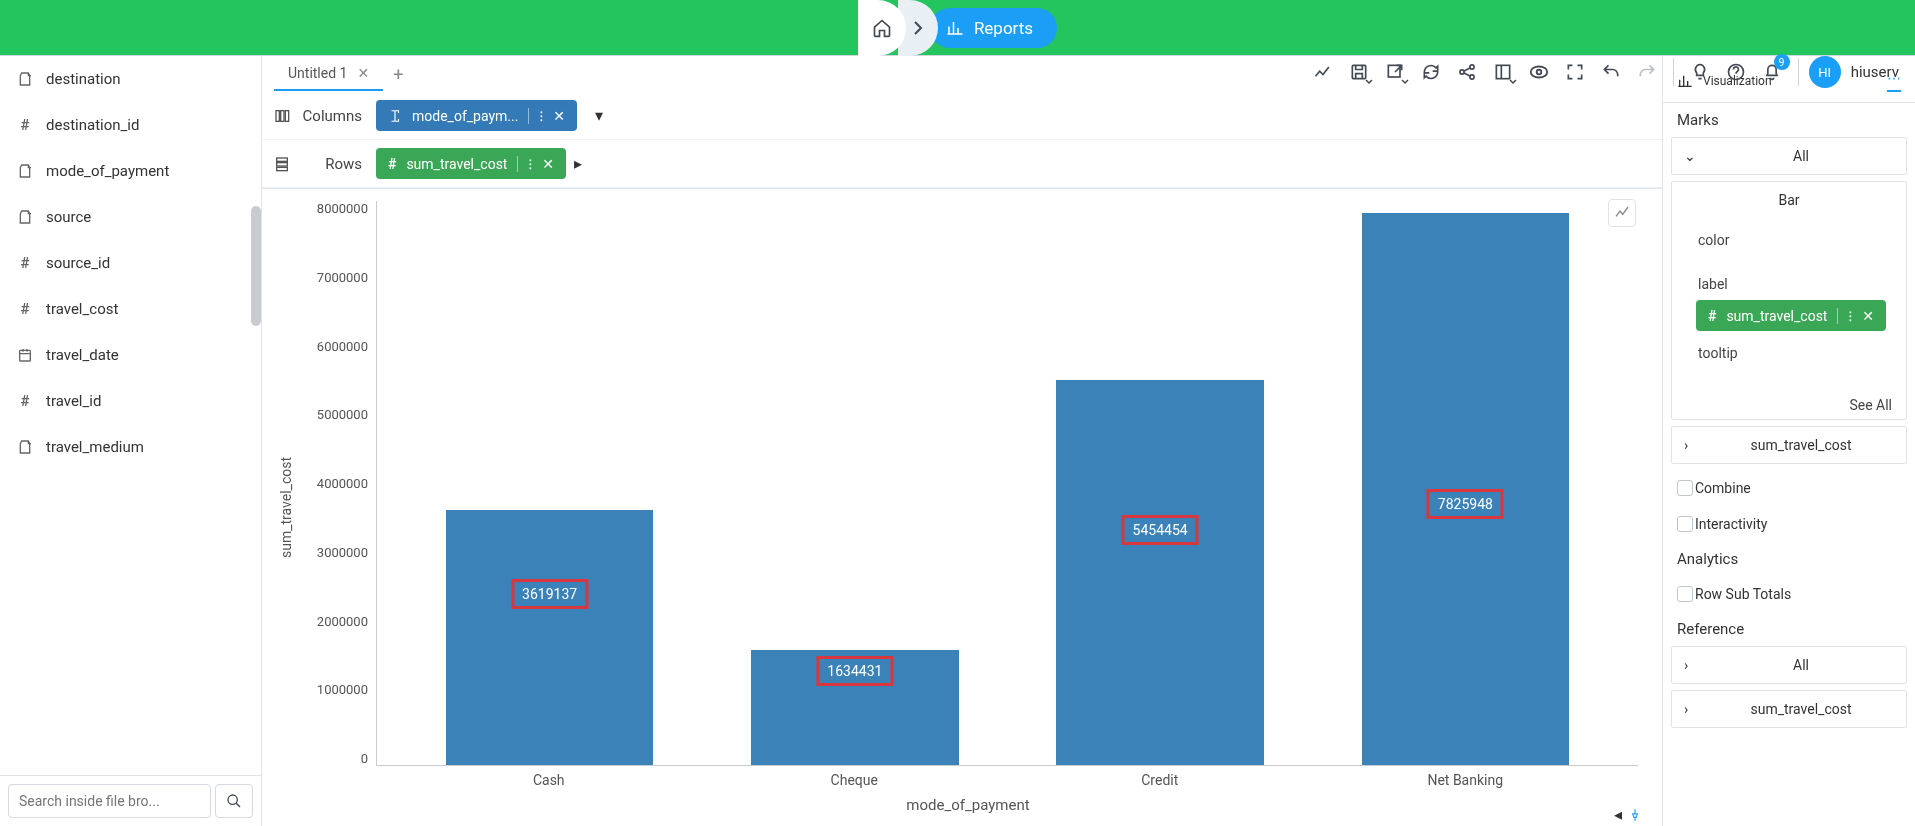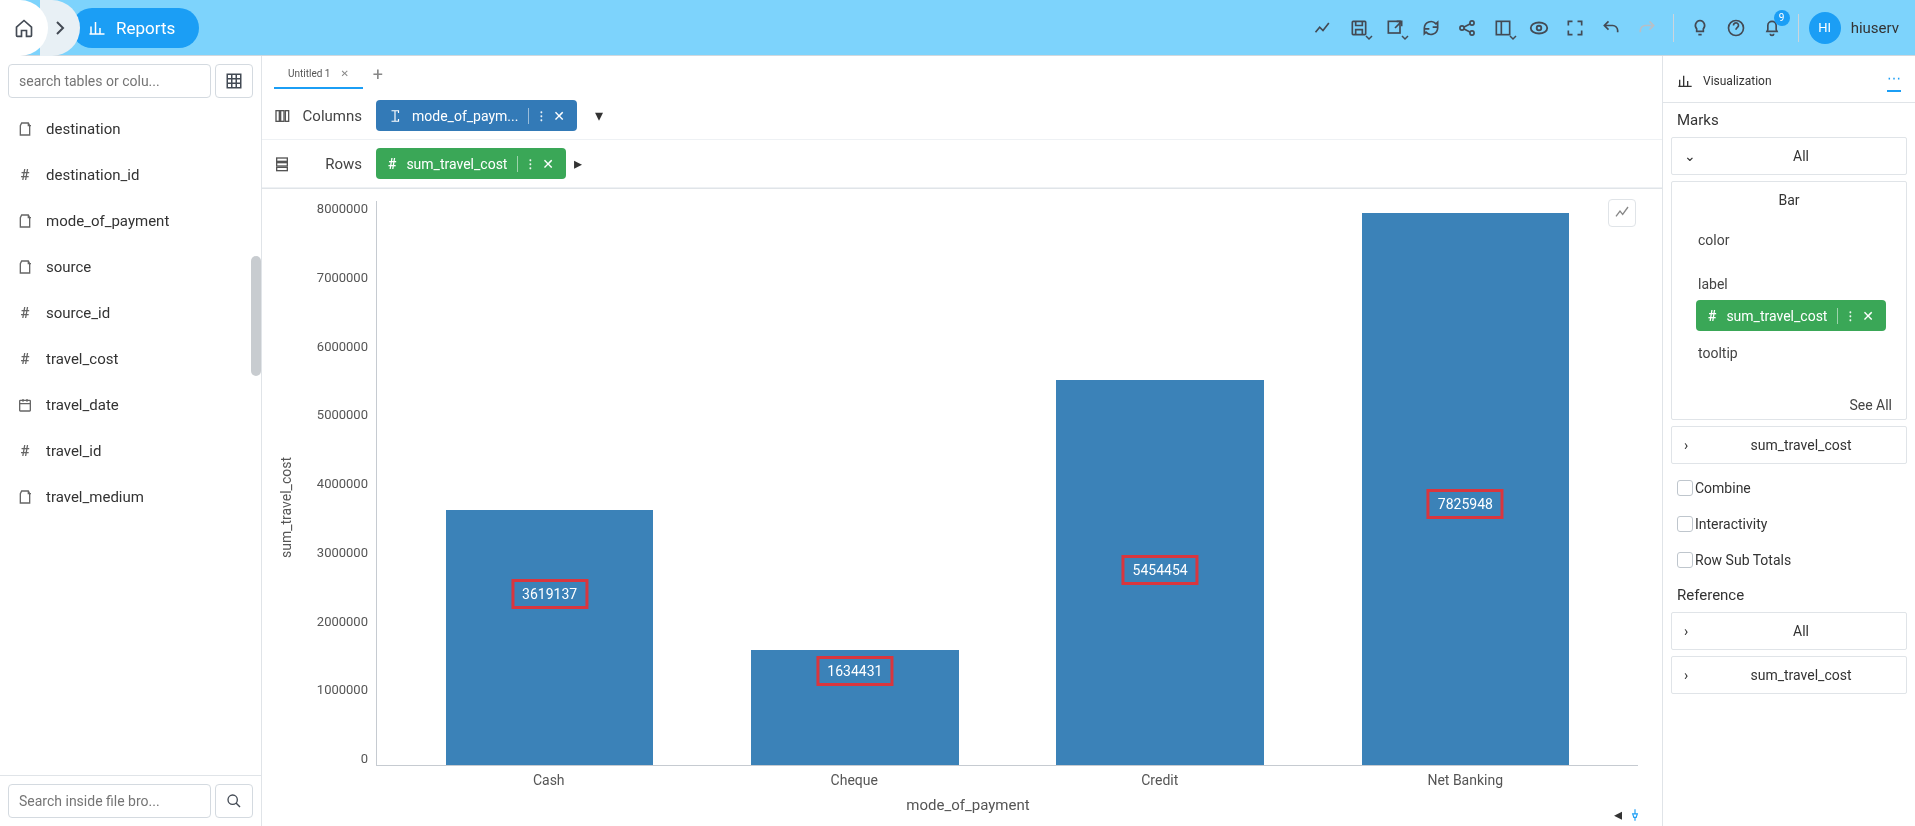"Reports" .topbar { background: #7dd3fc -> #22c55e; flex-direction: none -> column }
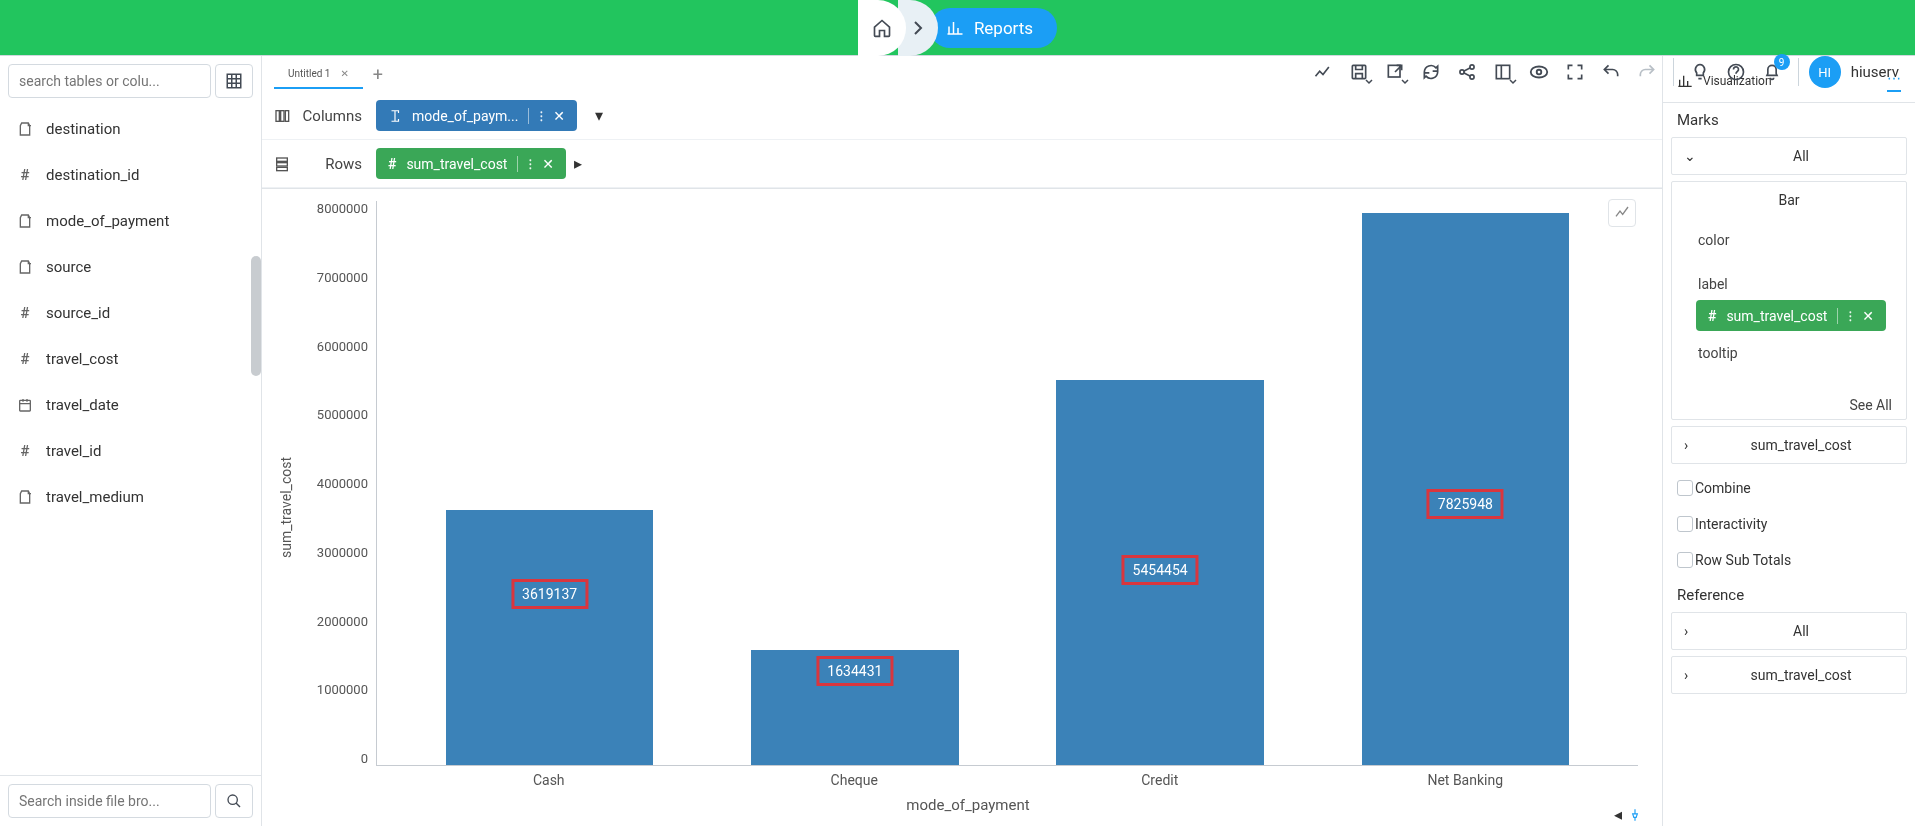"search tables or colu..." div.search-row { html: <div> <input> <div> <svg> <rect></rect> <path></path> </svg> </div> </div> -> none }
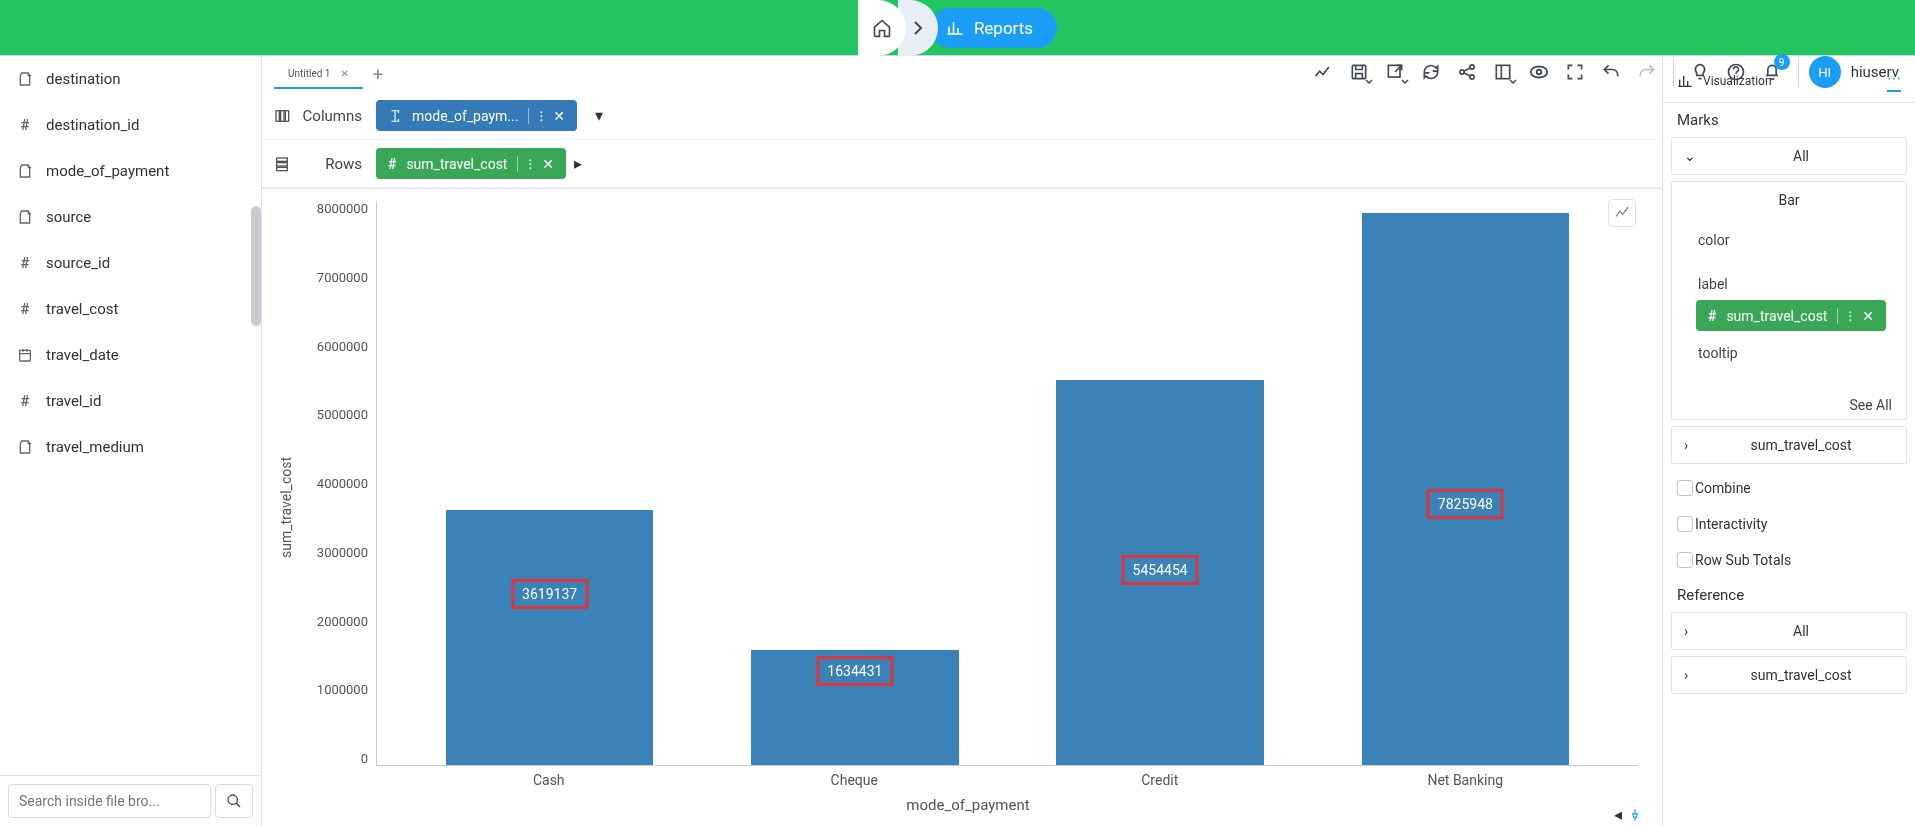"Untitled 1" .ws-tab { font-size: 10px -> 14px }
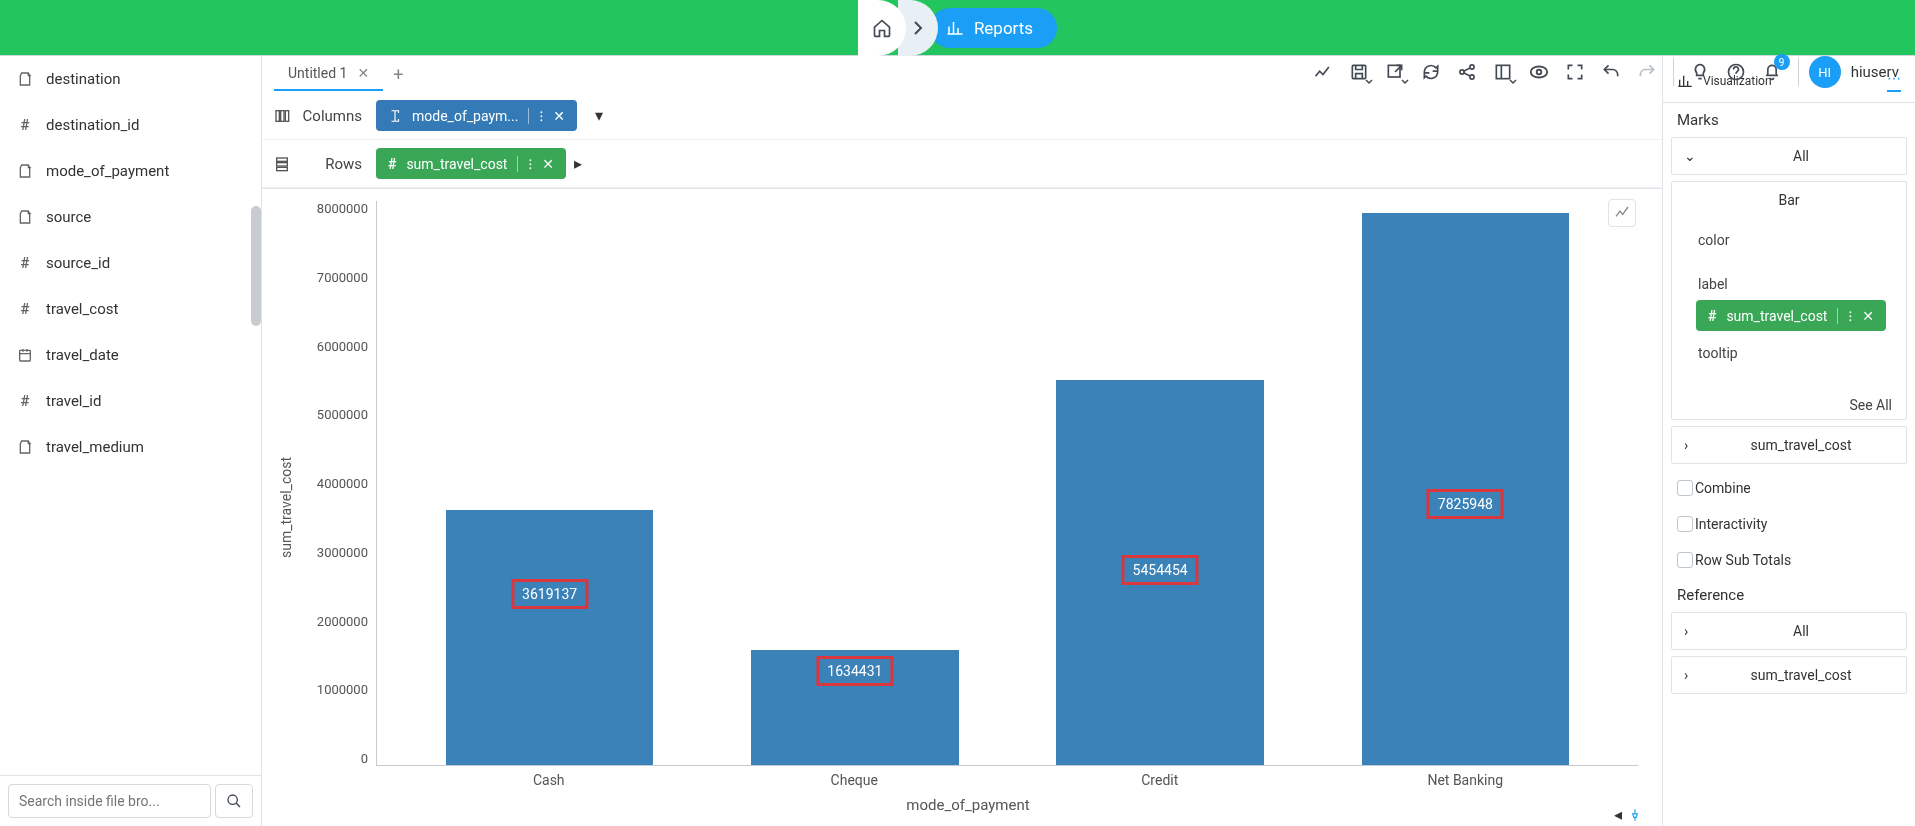"5454454" div.bar-label { margin-top: 40px -> none }
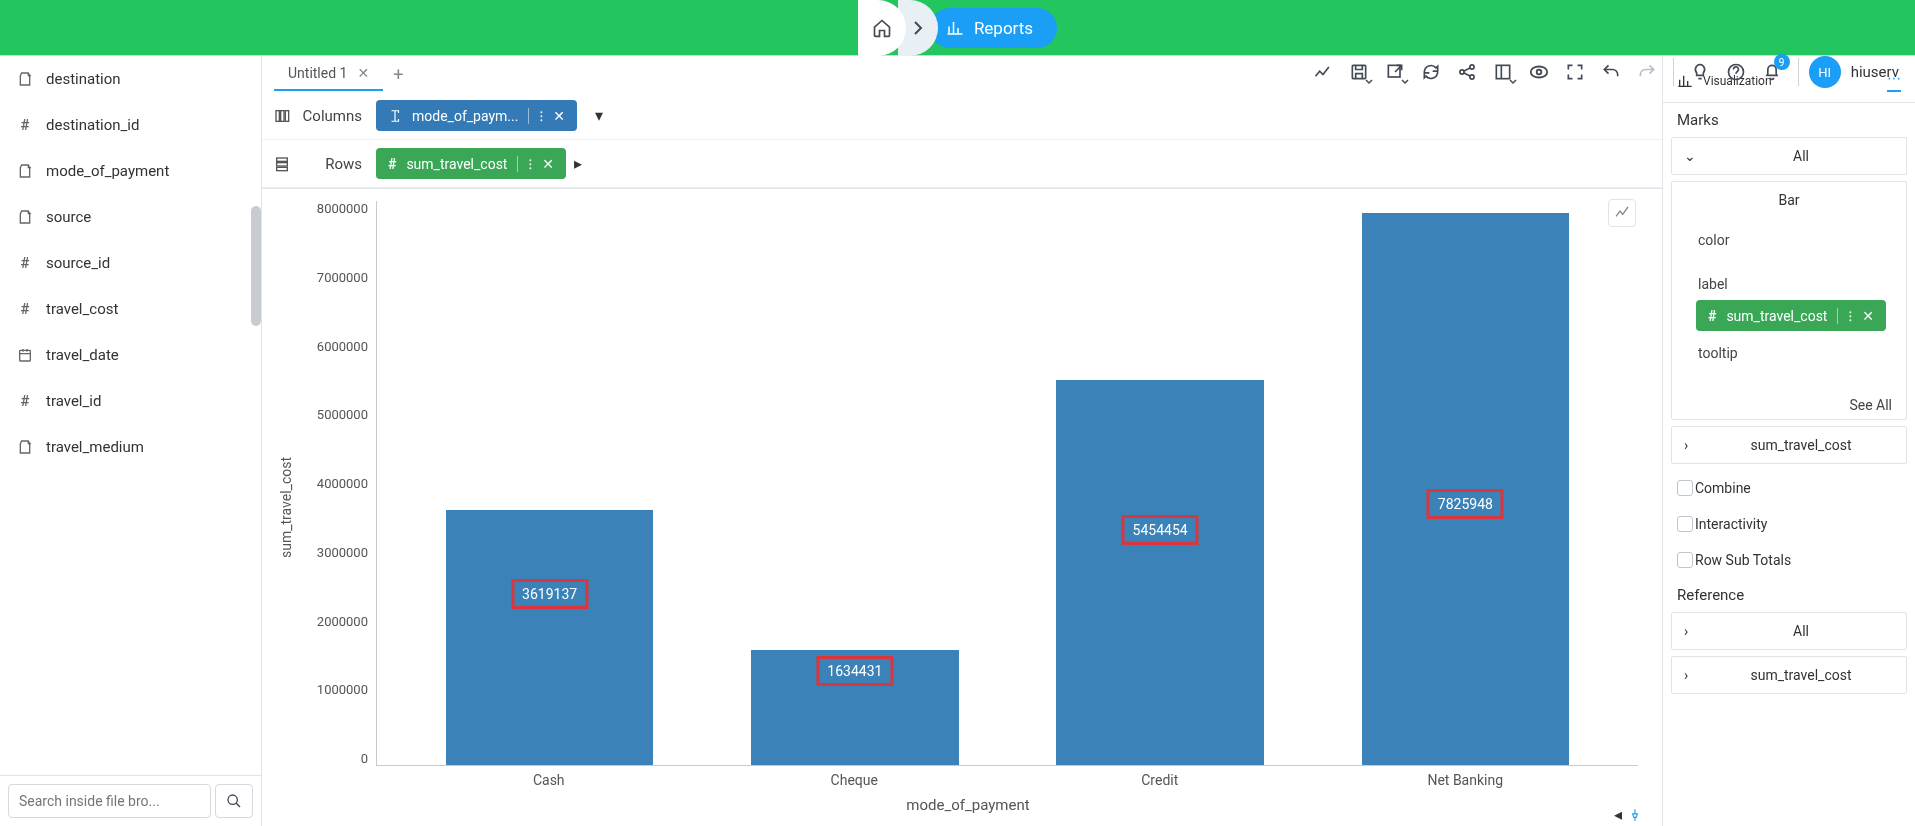"Analytics" div.rp-section-title { html: none -> <div>Analytics</div> }
